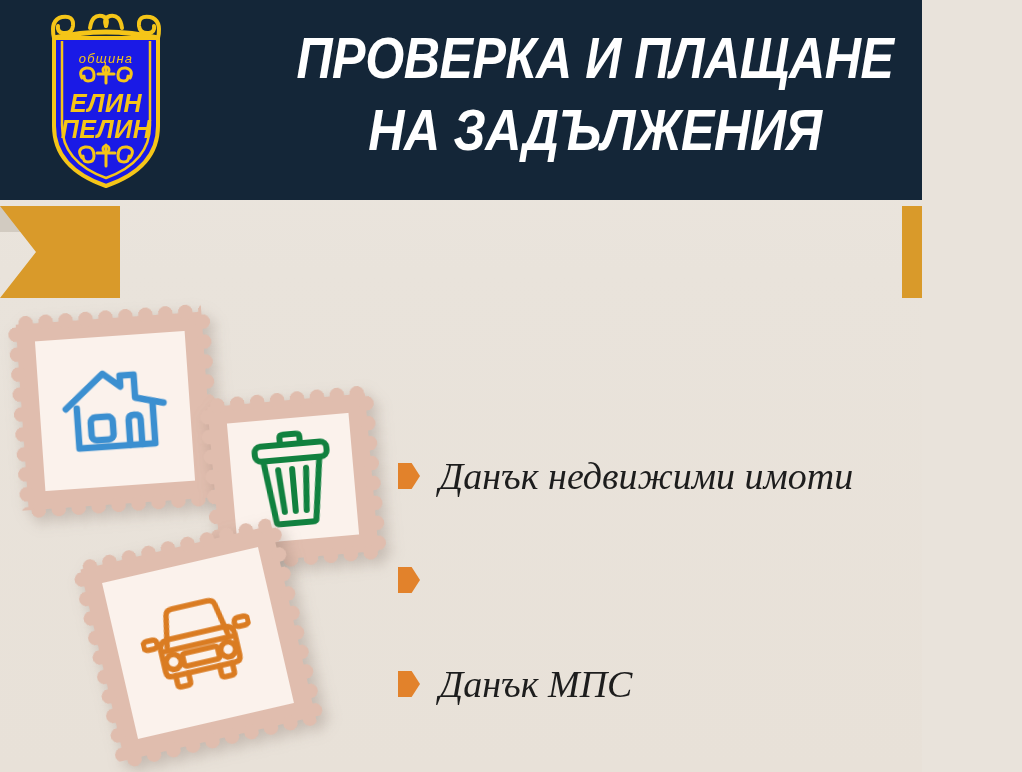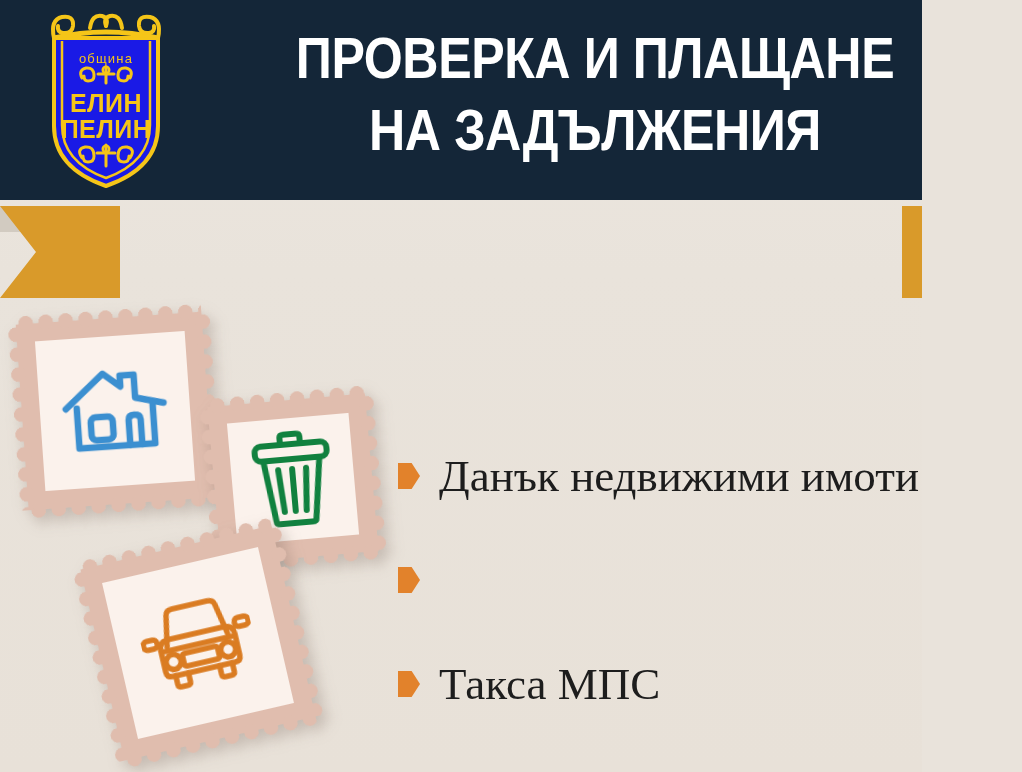"община" #poster { font-style: none -> italic }
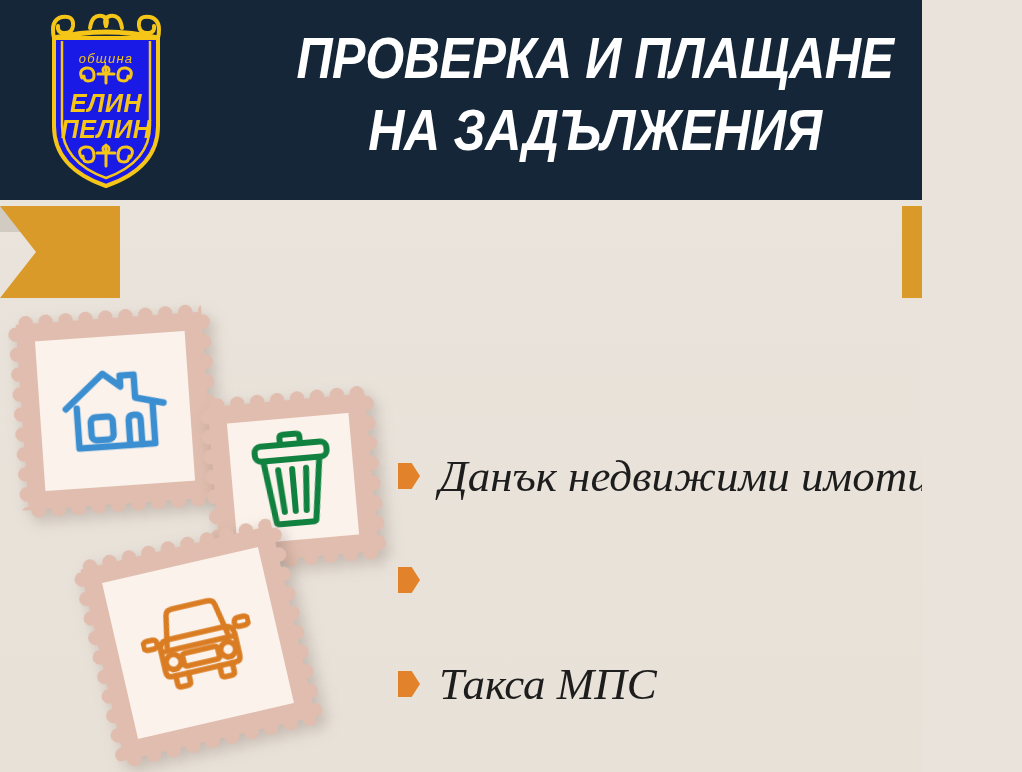"Данък недвижими имоти" .list-label { font-size: 45px -> 38px }
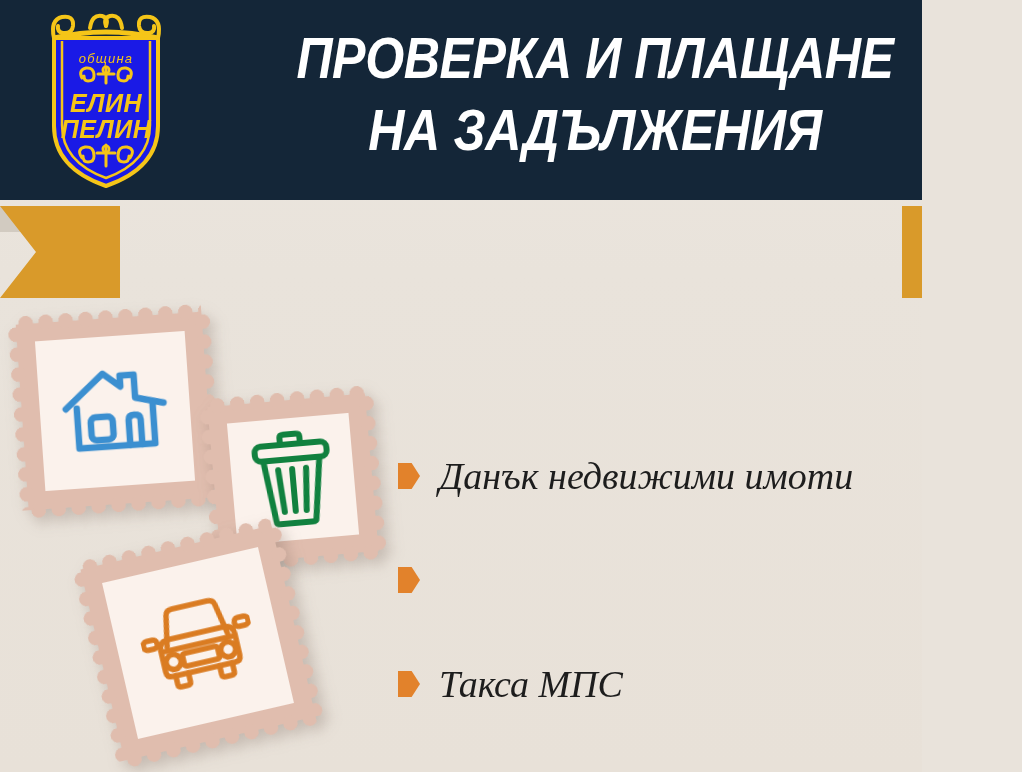"Такса МПС" span.list-label { text: Такса -> Данък }
